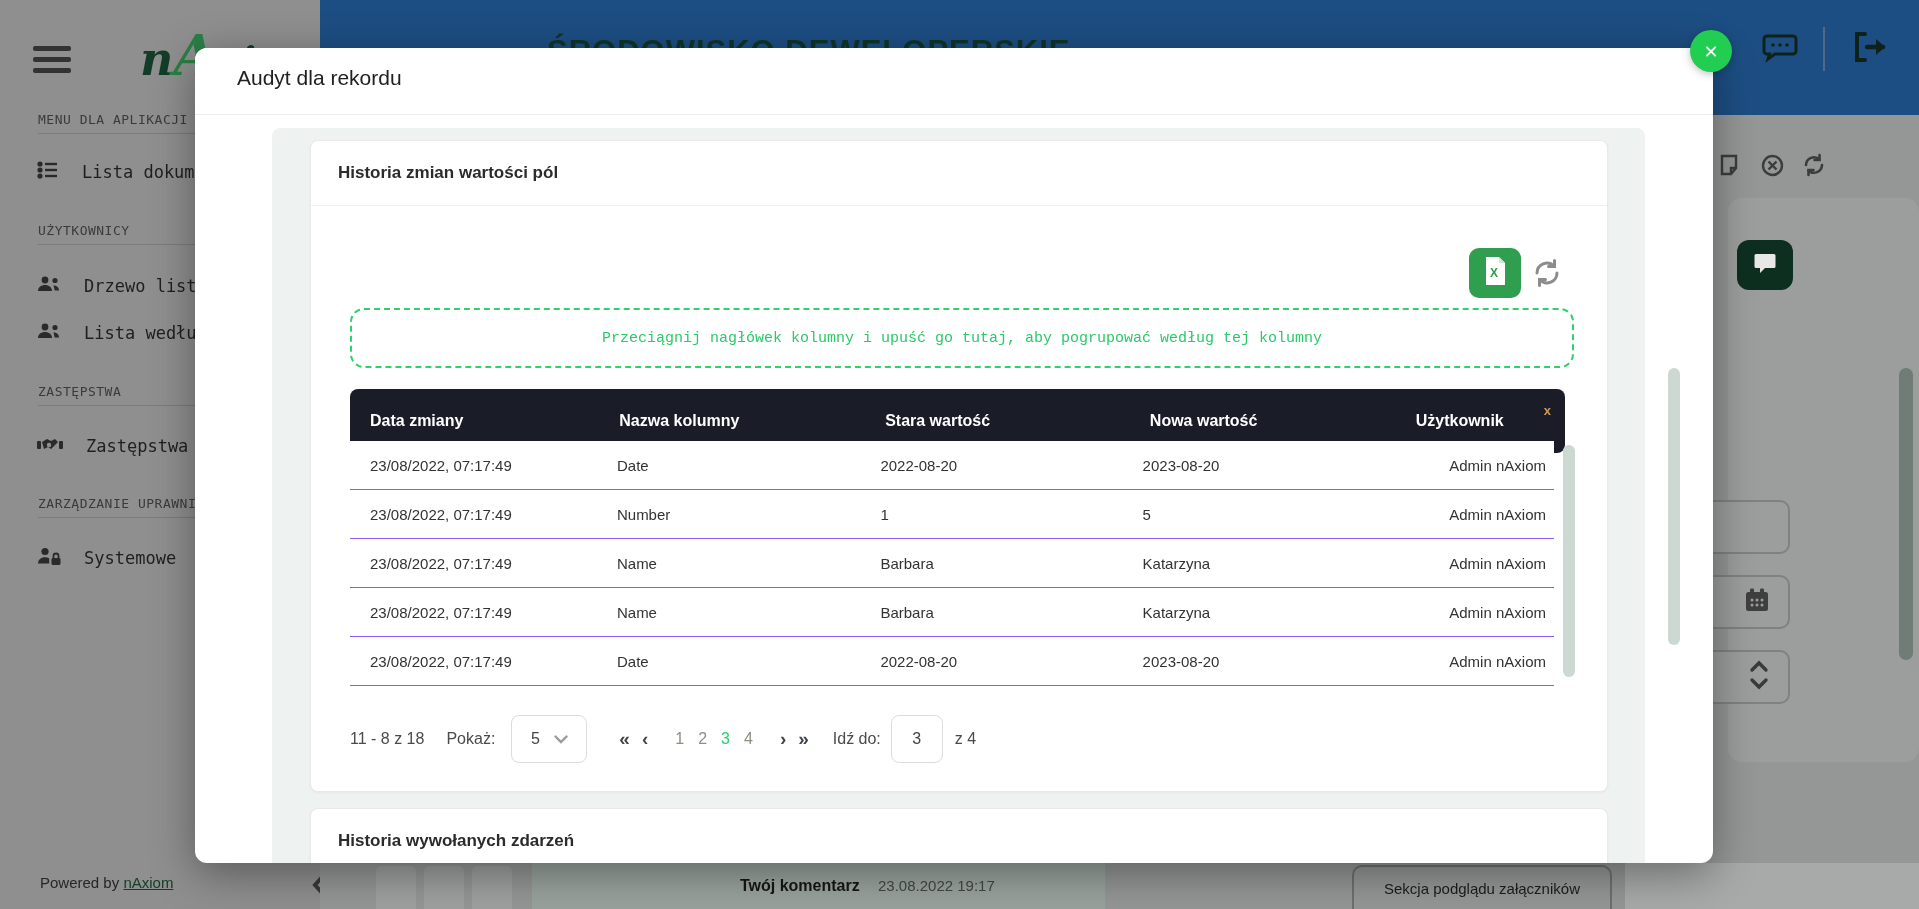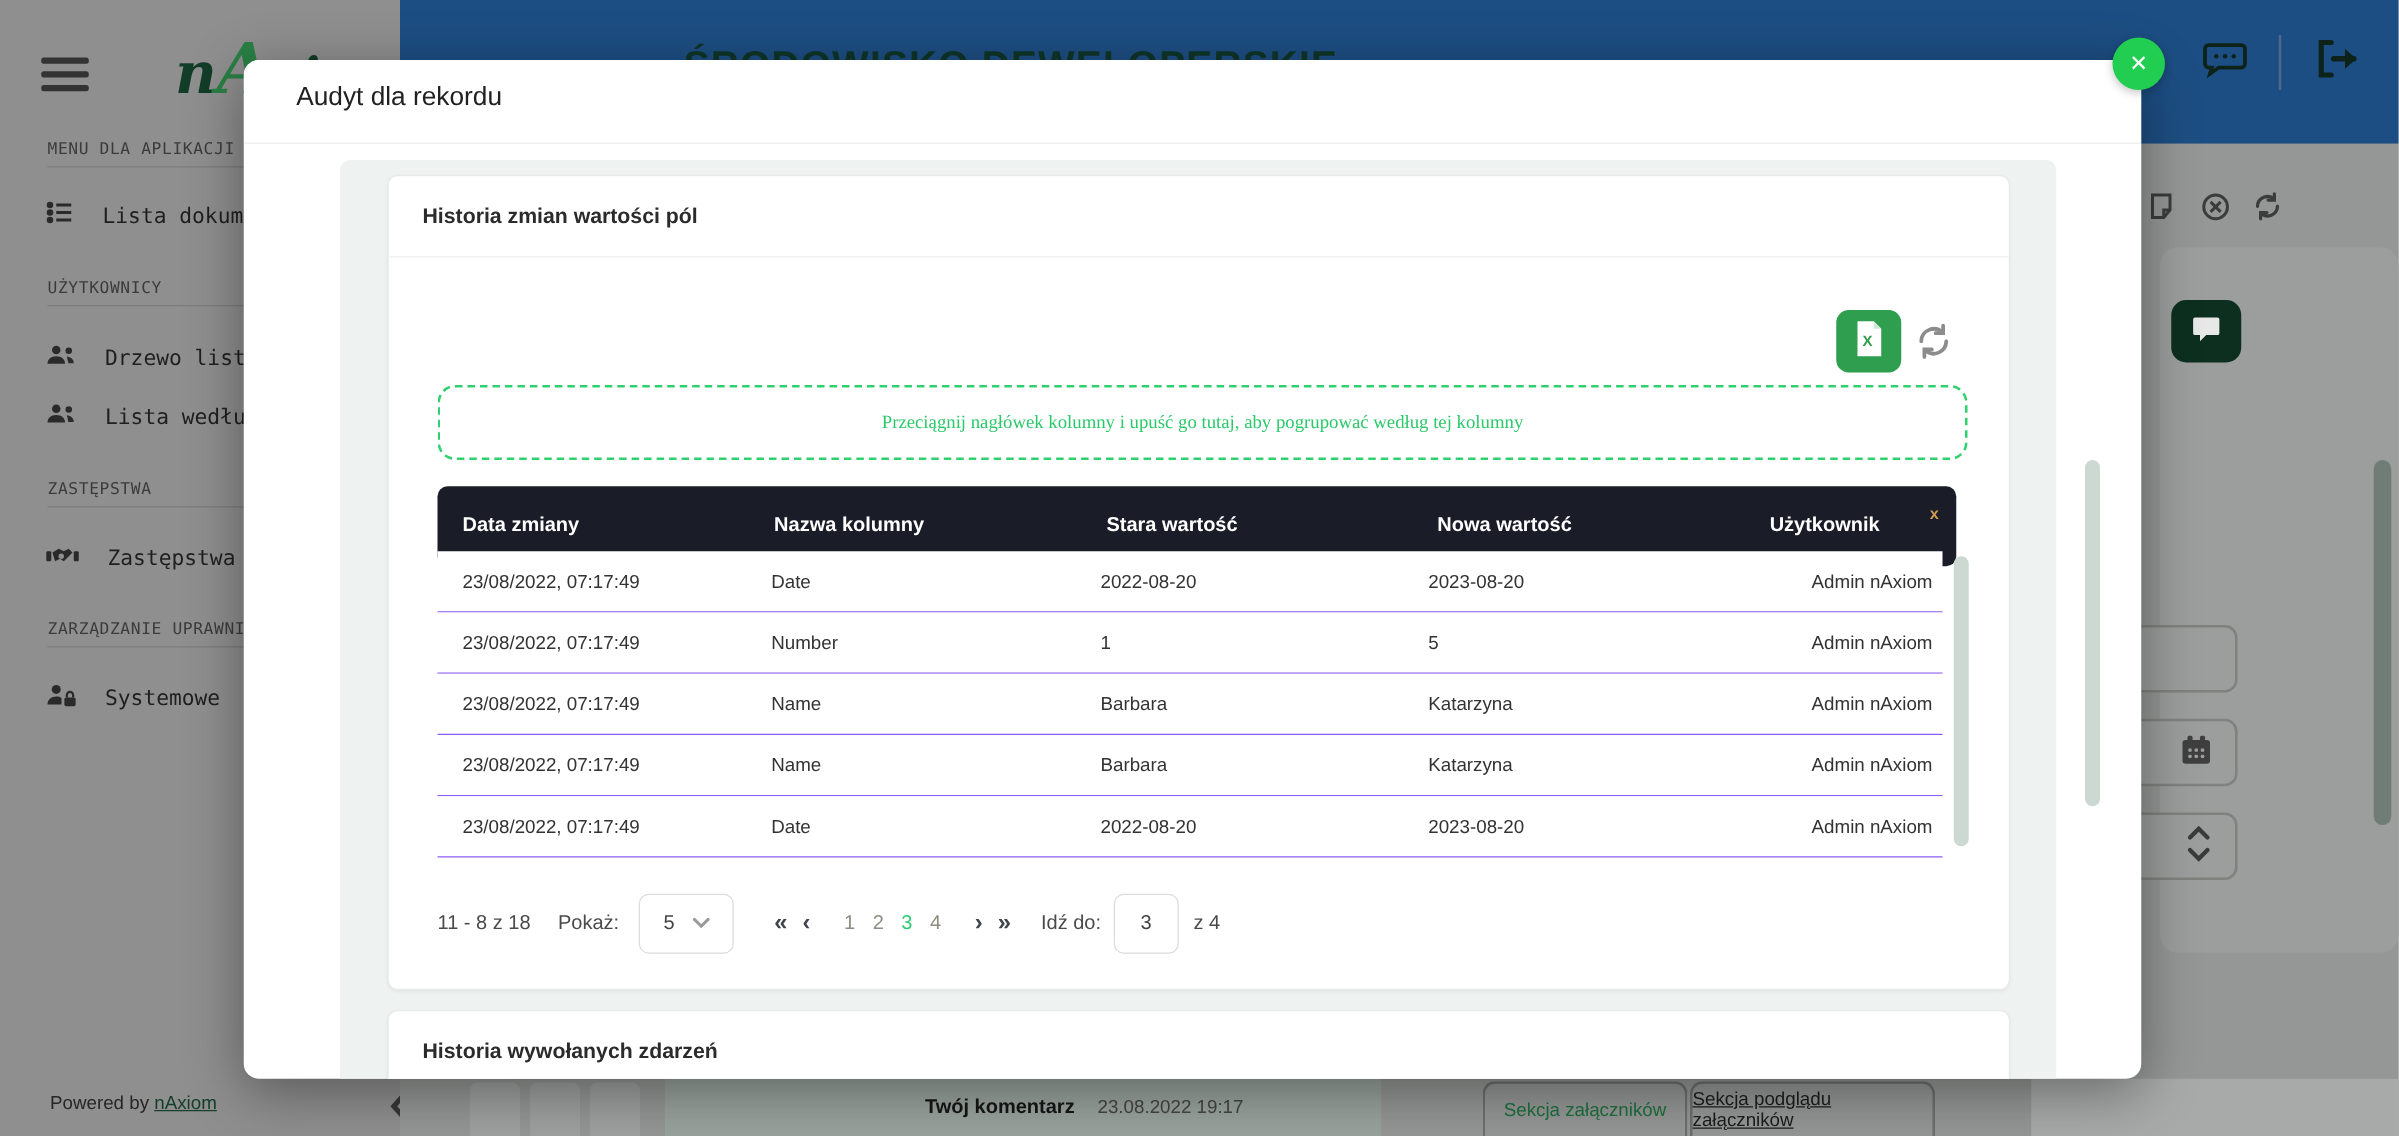"Przeciągnij nagłówek kolumny i upuść" .dropzone span { font-family: Liberation Serif, serif -> Liberation Mono, monospace }
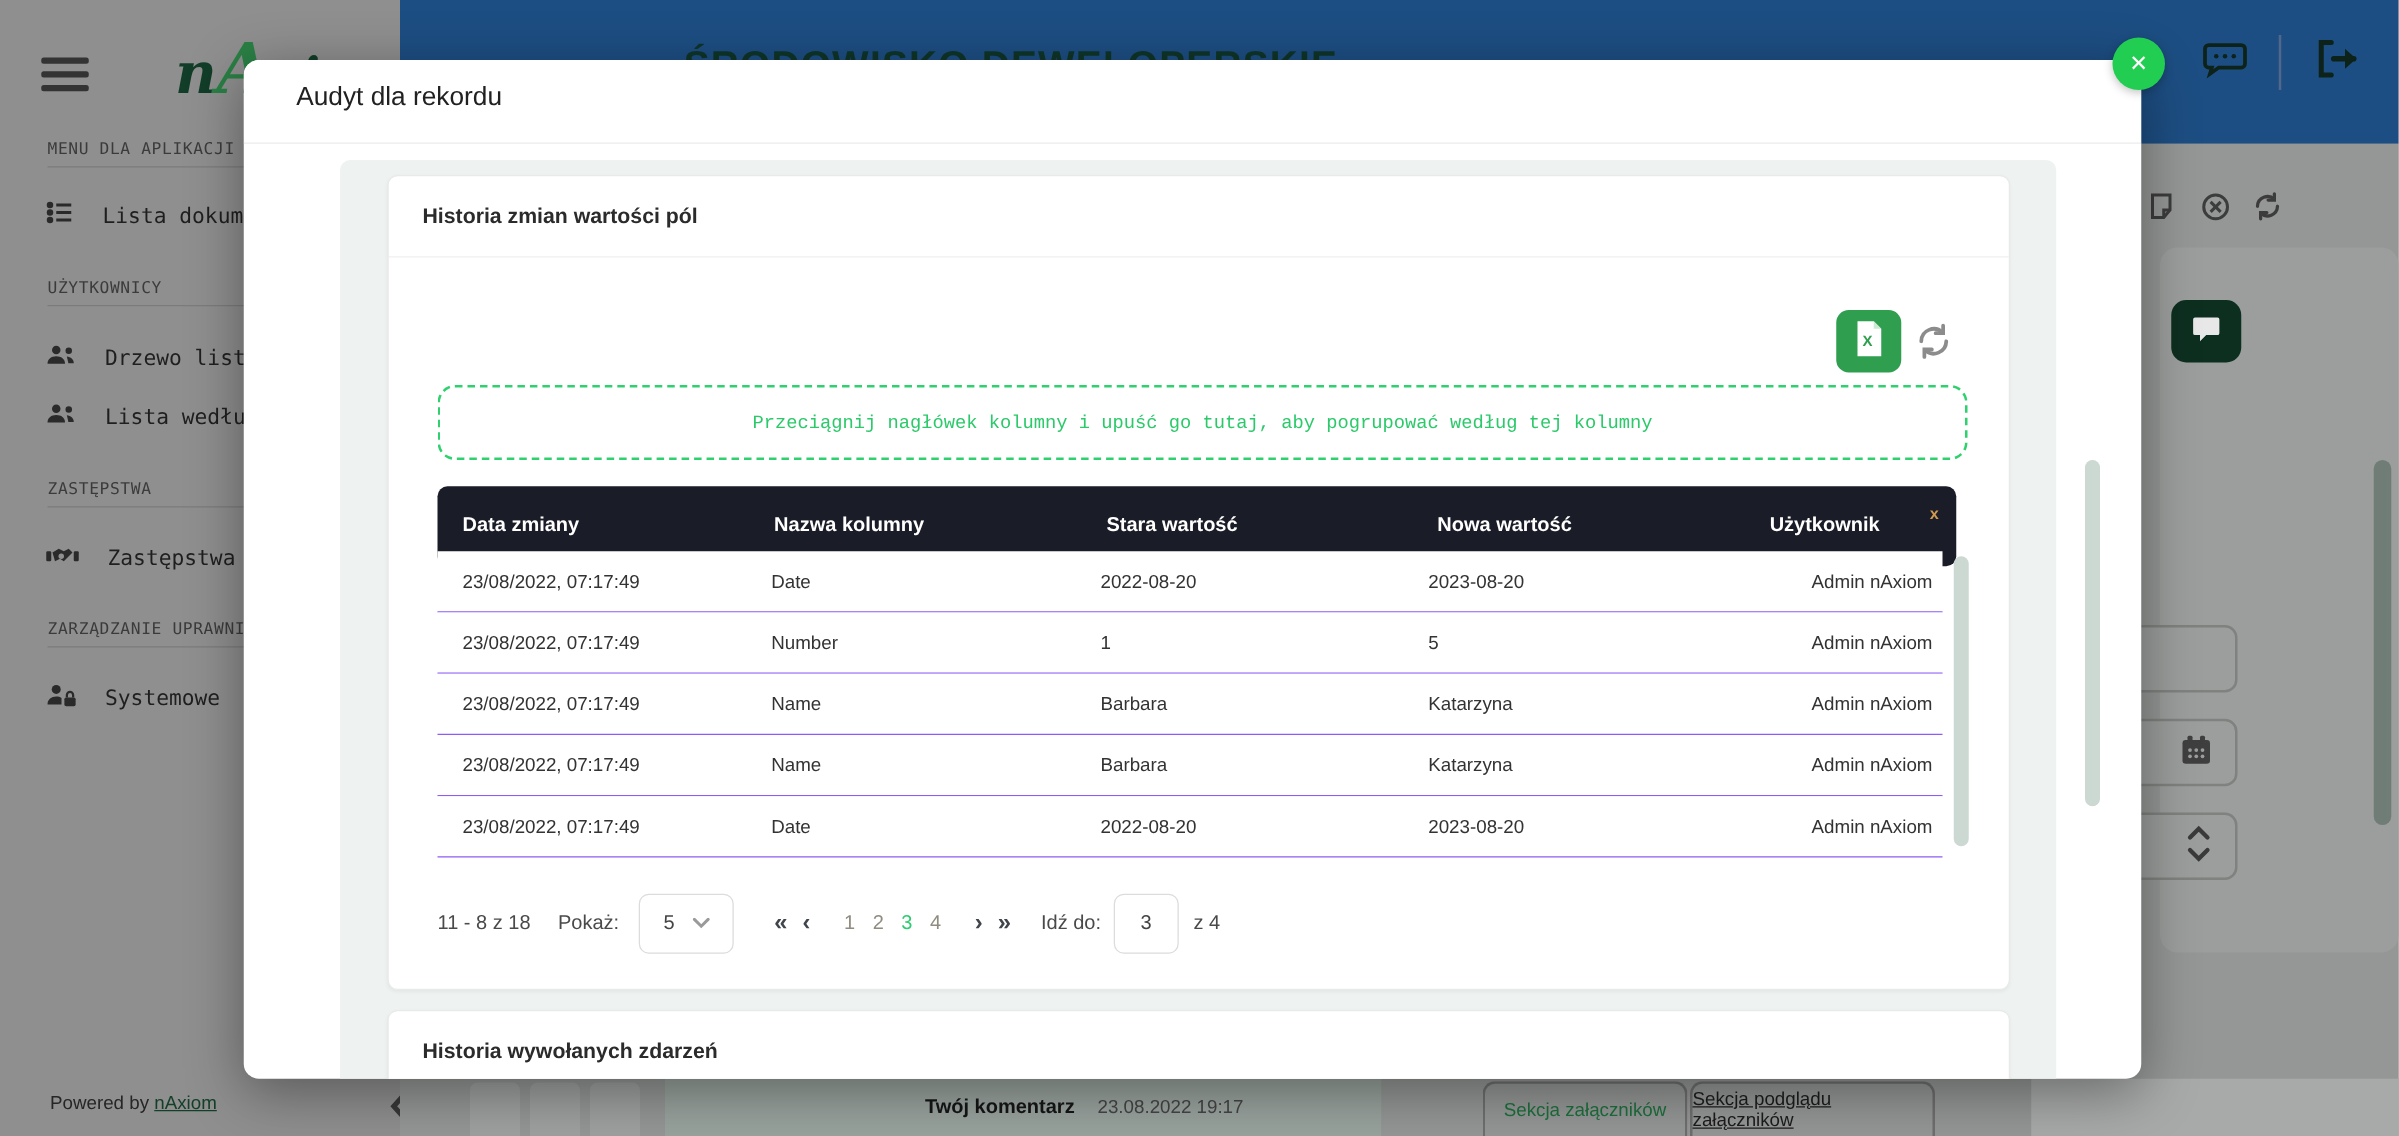"Sekcja załączników" div.bg-tab { html: <div>Sekcja załączników</div> -> none }
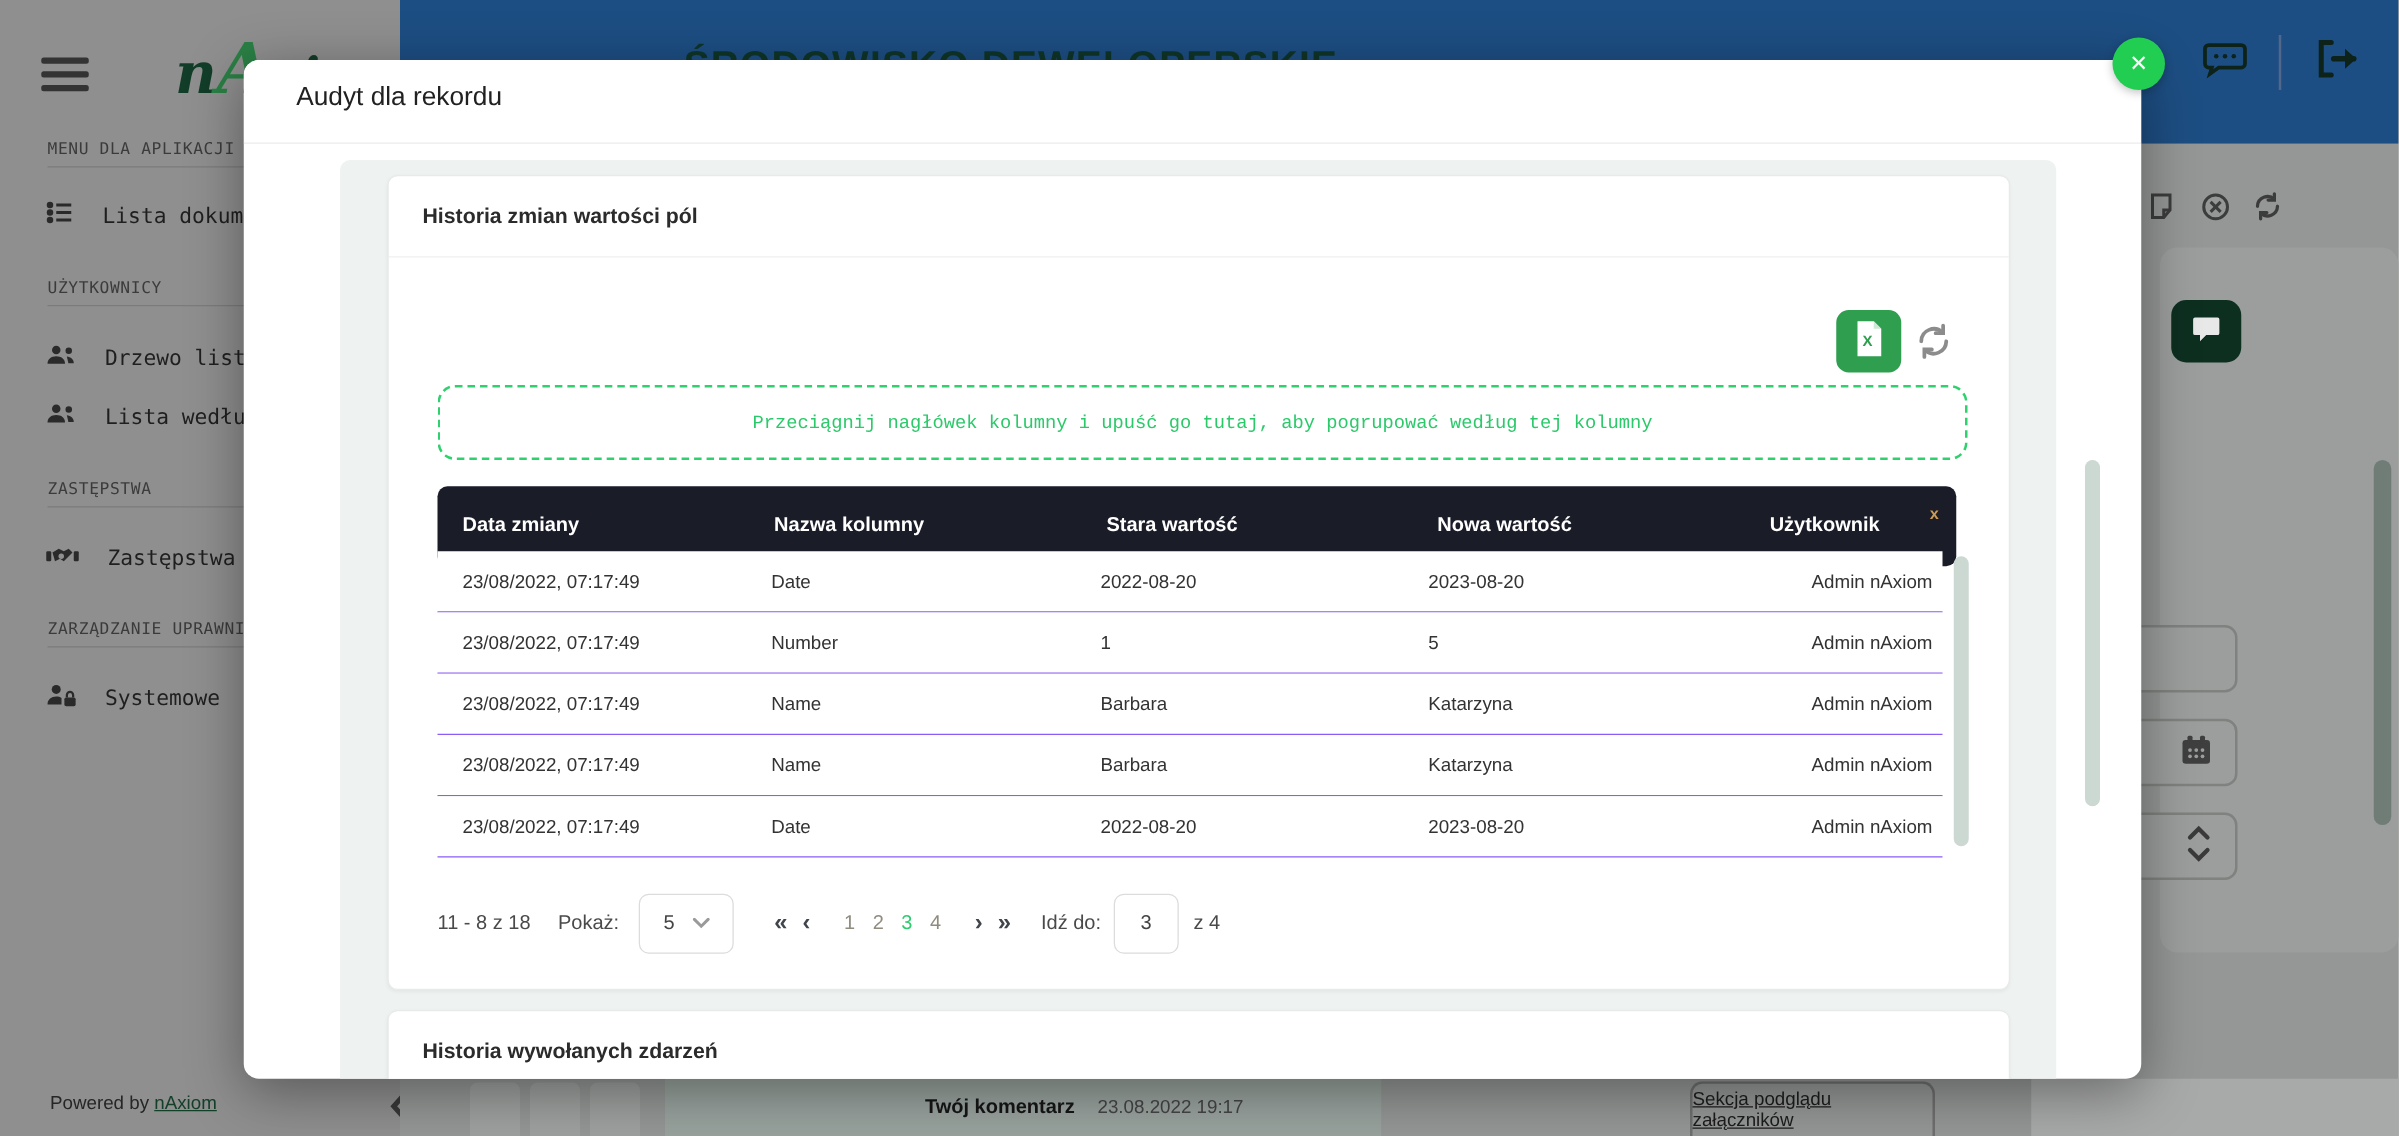"Sekcja podglądu załączników" .tab2 { text-decoration: underline -> none; width: 196px -> 260px }
